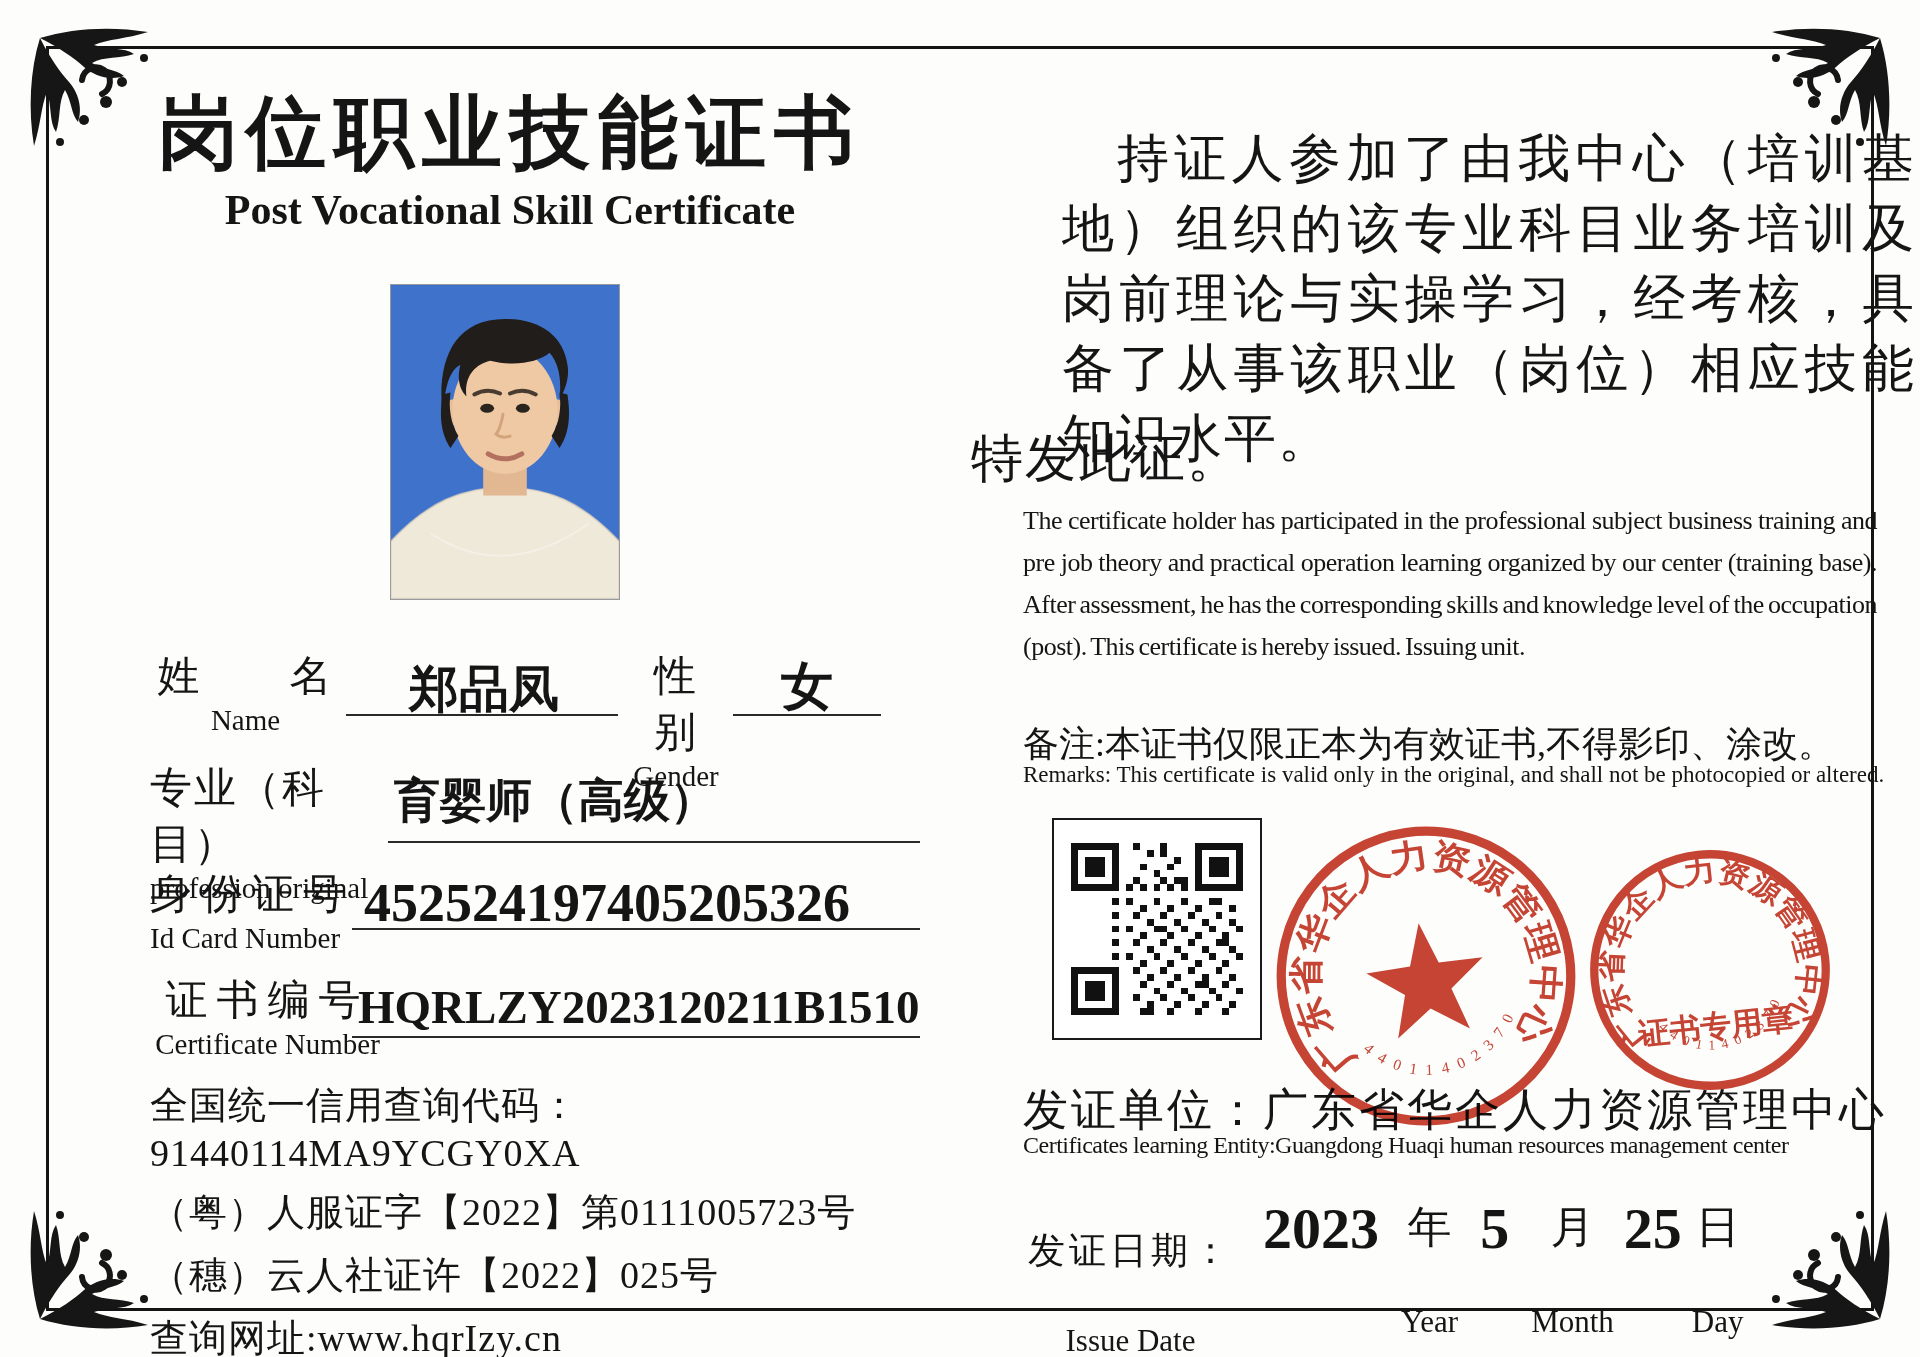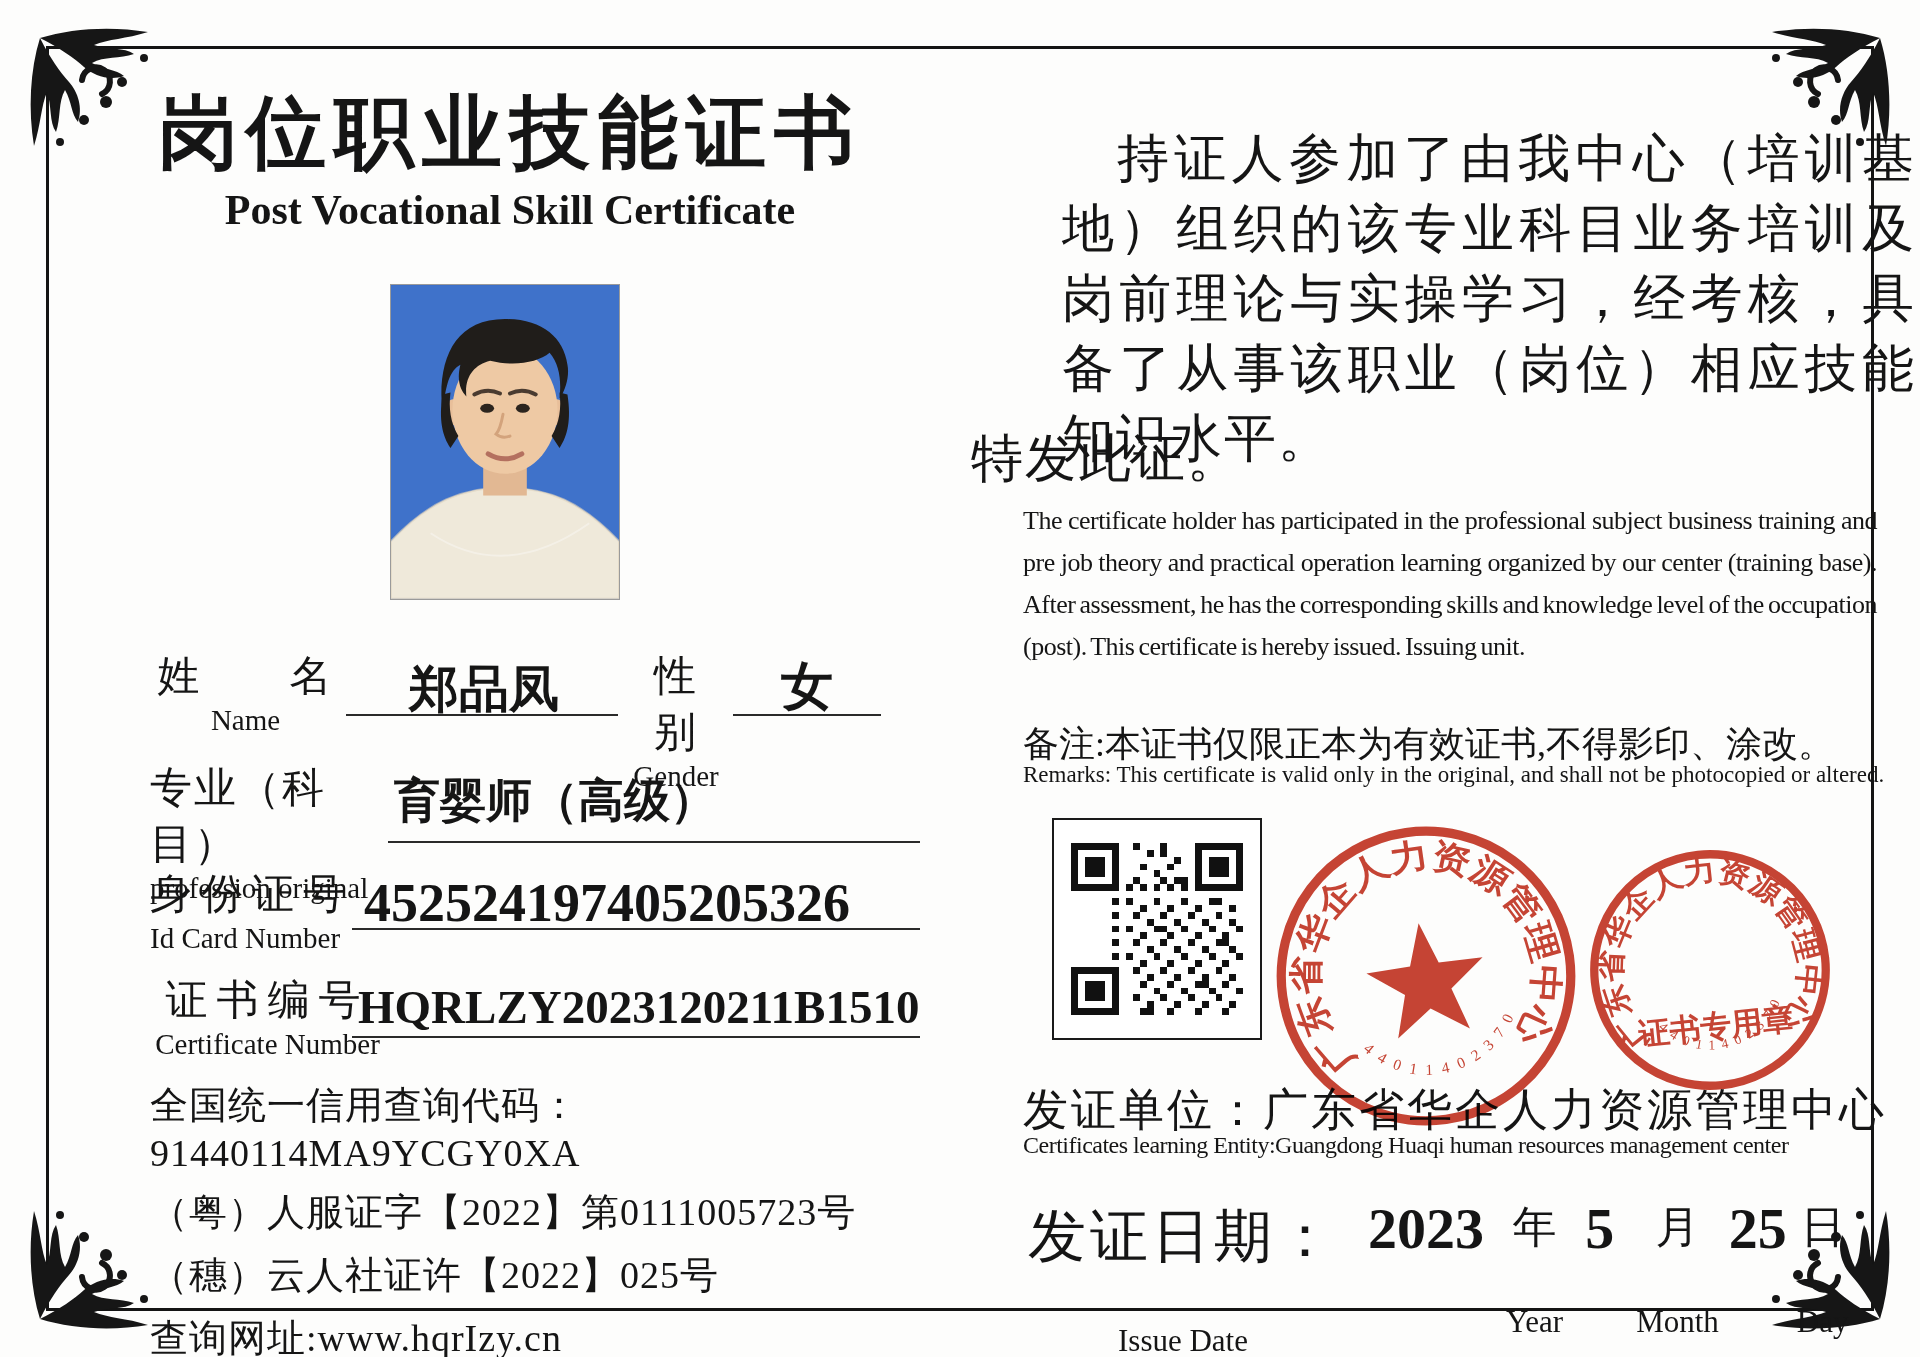"发证日期：" .date-cn { font-size: 58px -> 37px; margin-top: none -> 28px }
